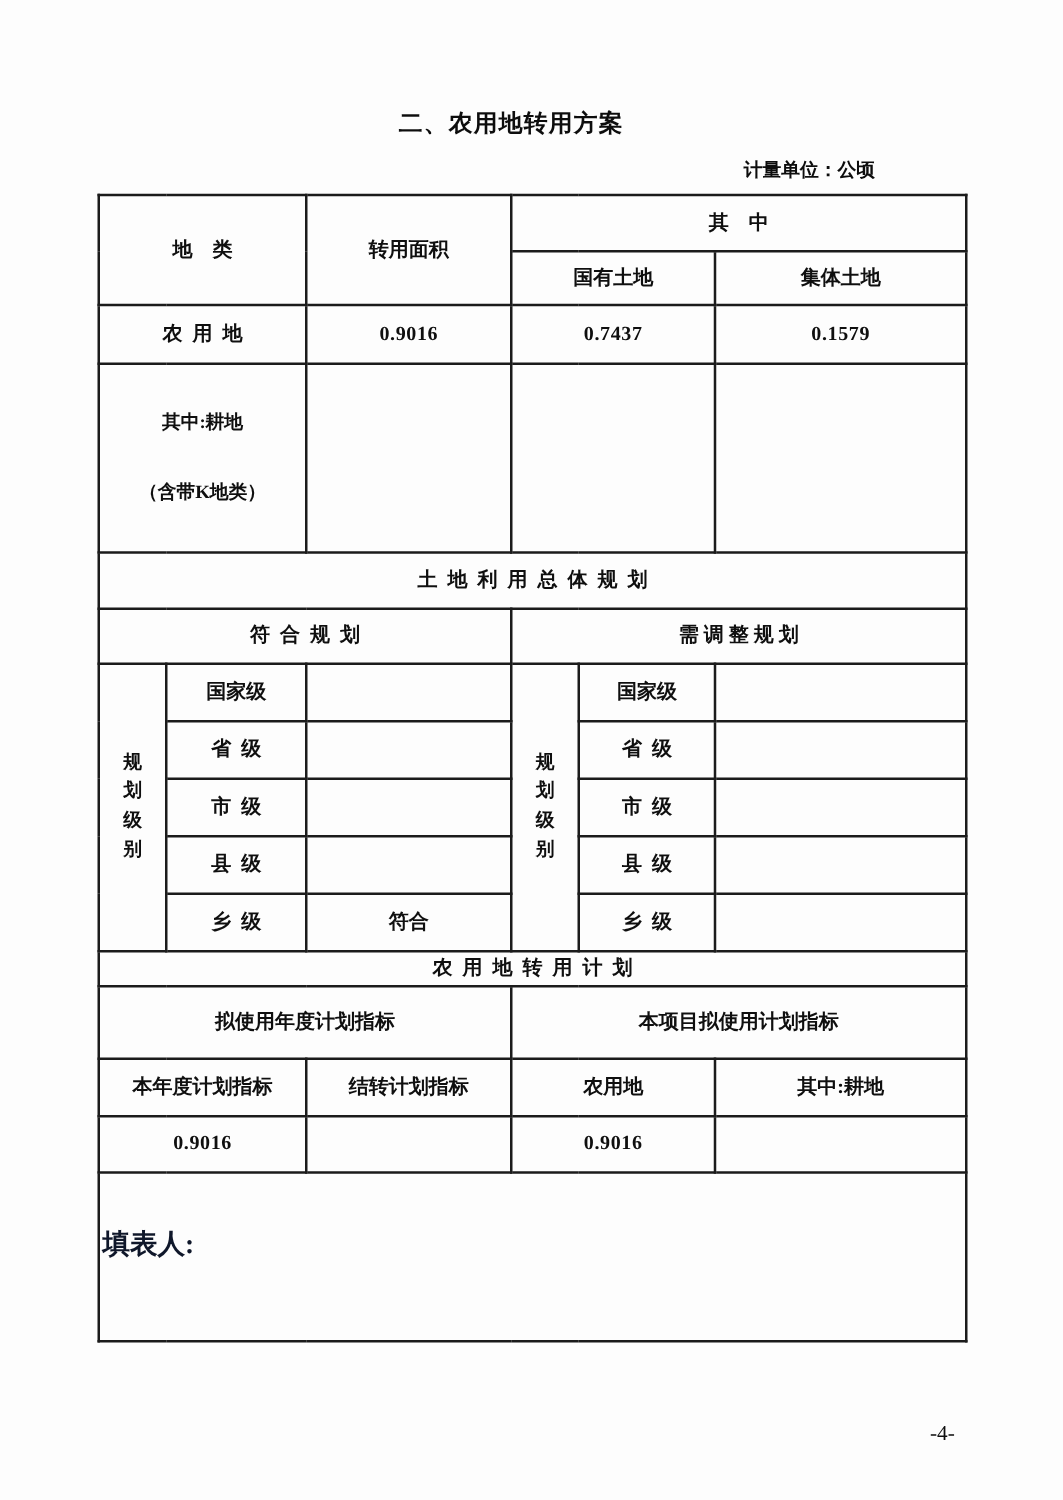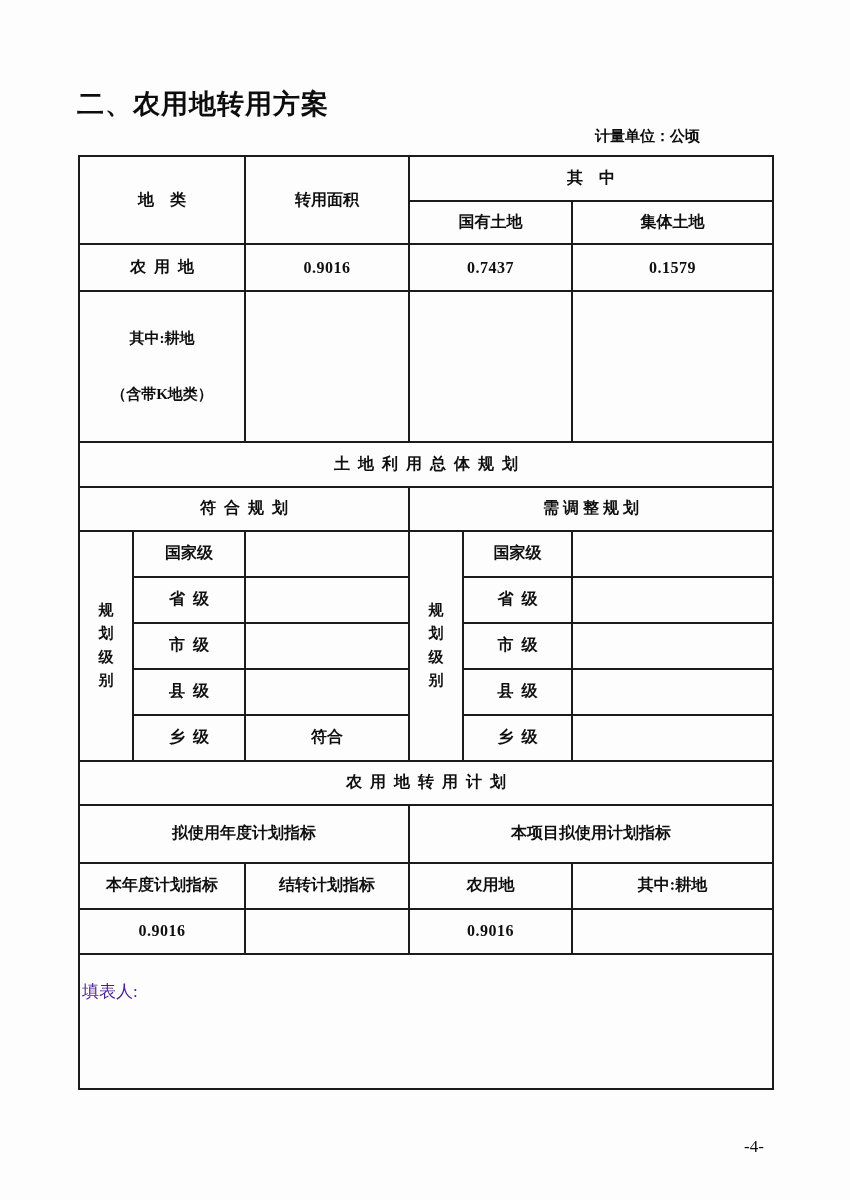"二、农用地转用方案" .doc-title { font-size: 27px -> 19px; left: 77px -> 62px; text-align: none -> center }
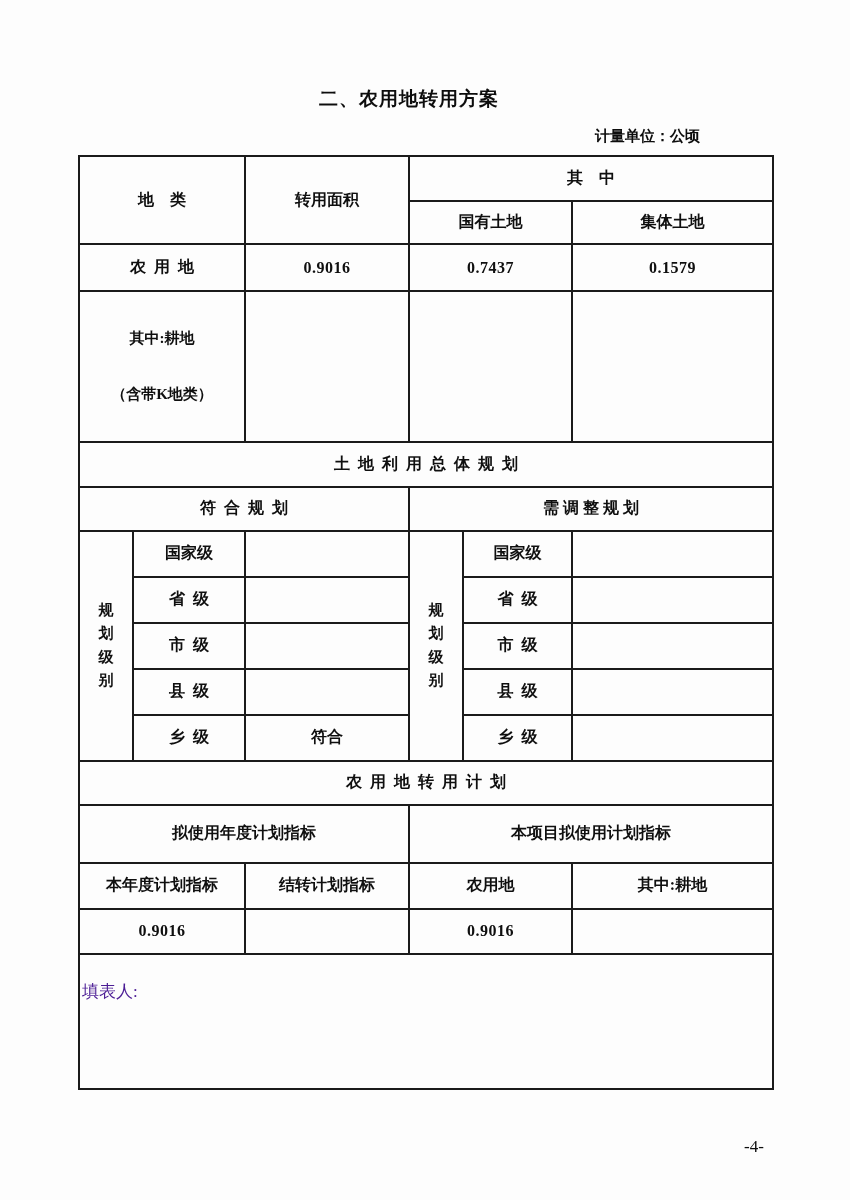"农 用 地 转 用" .rh-g { height: 44px -> 28px }
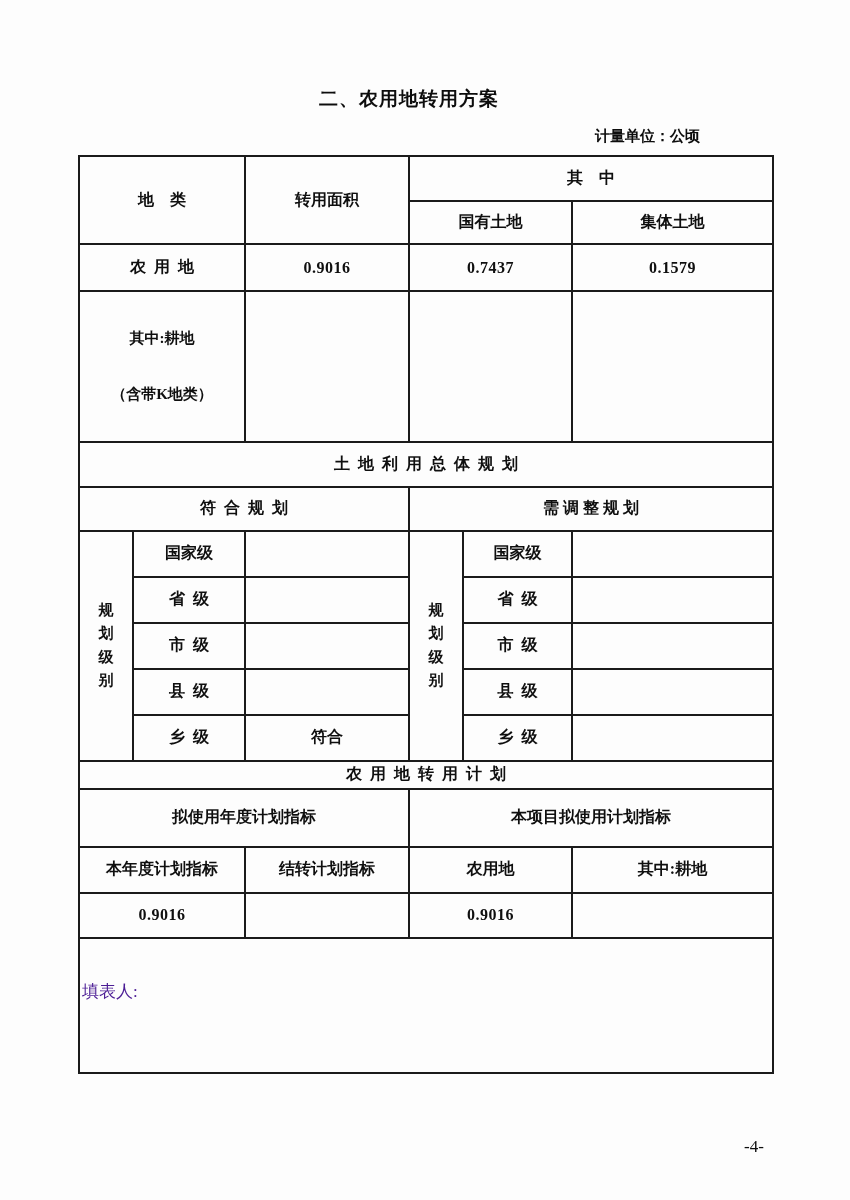"填表人:" .filler-label { color: #4c1d95 -> #0f172a; font-size: 17px -> 22px; font-weight: 400 -> 700 }
